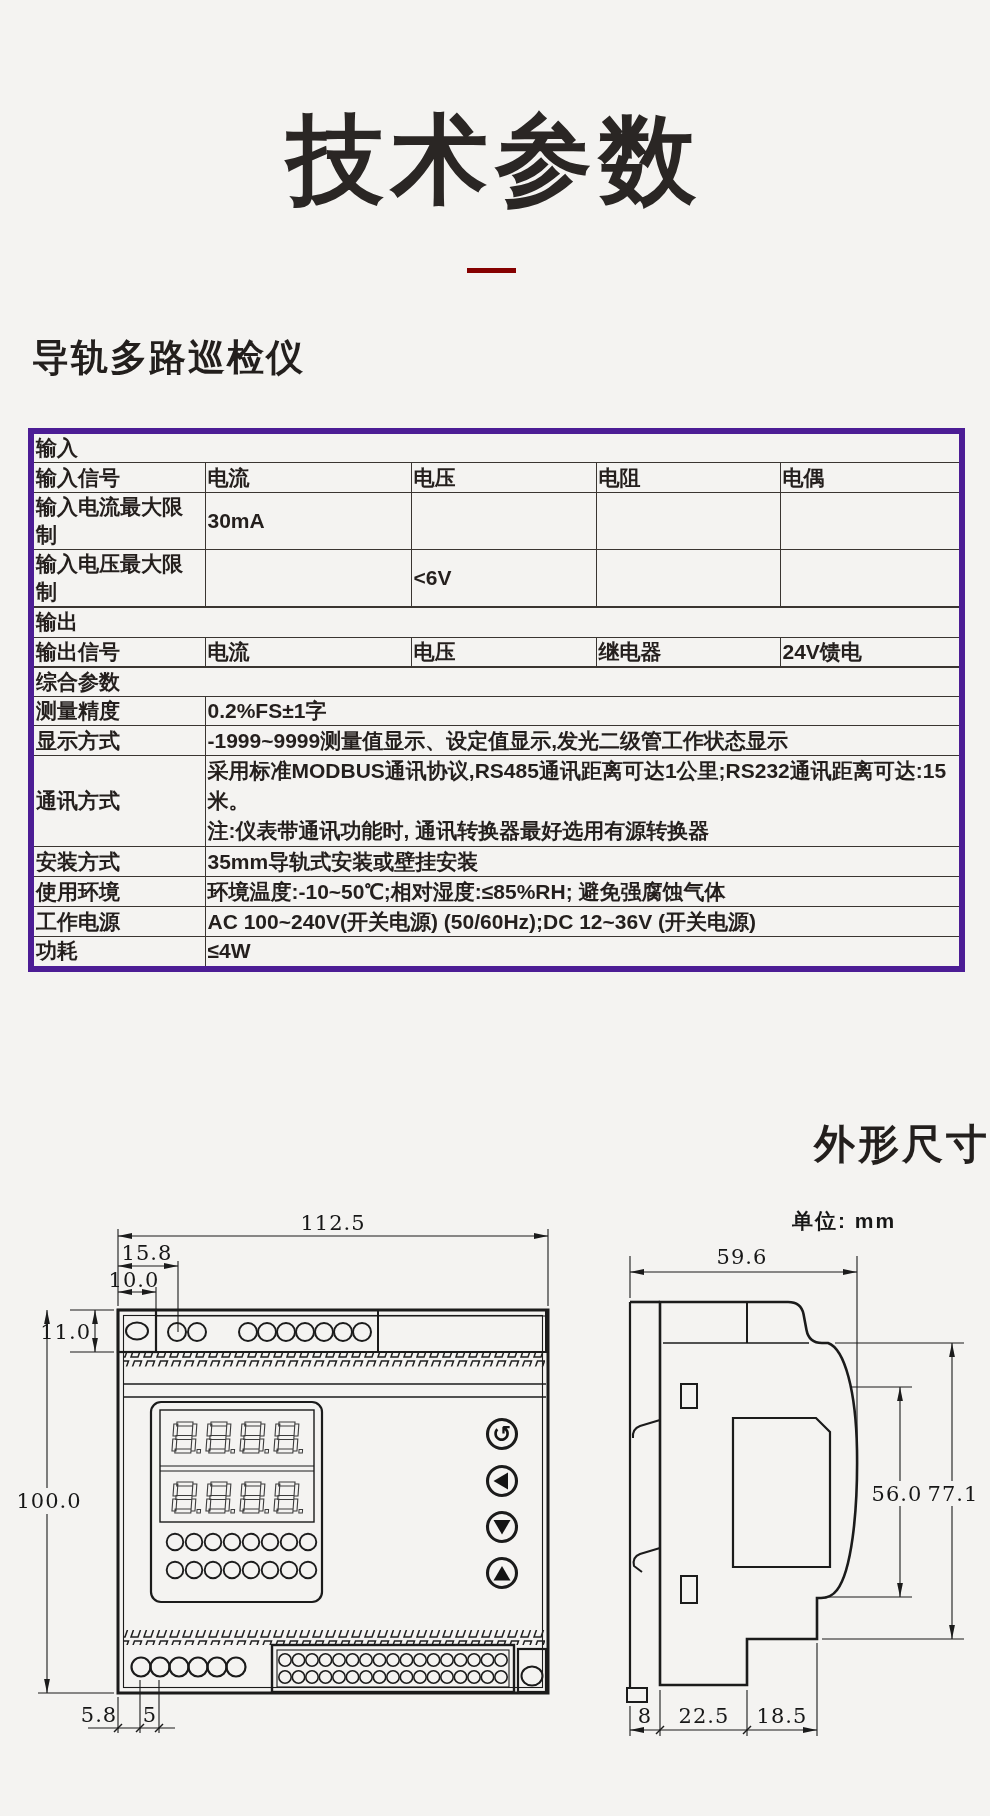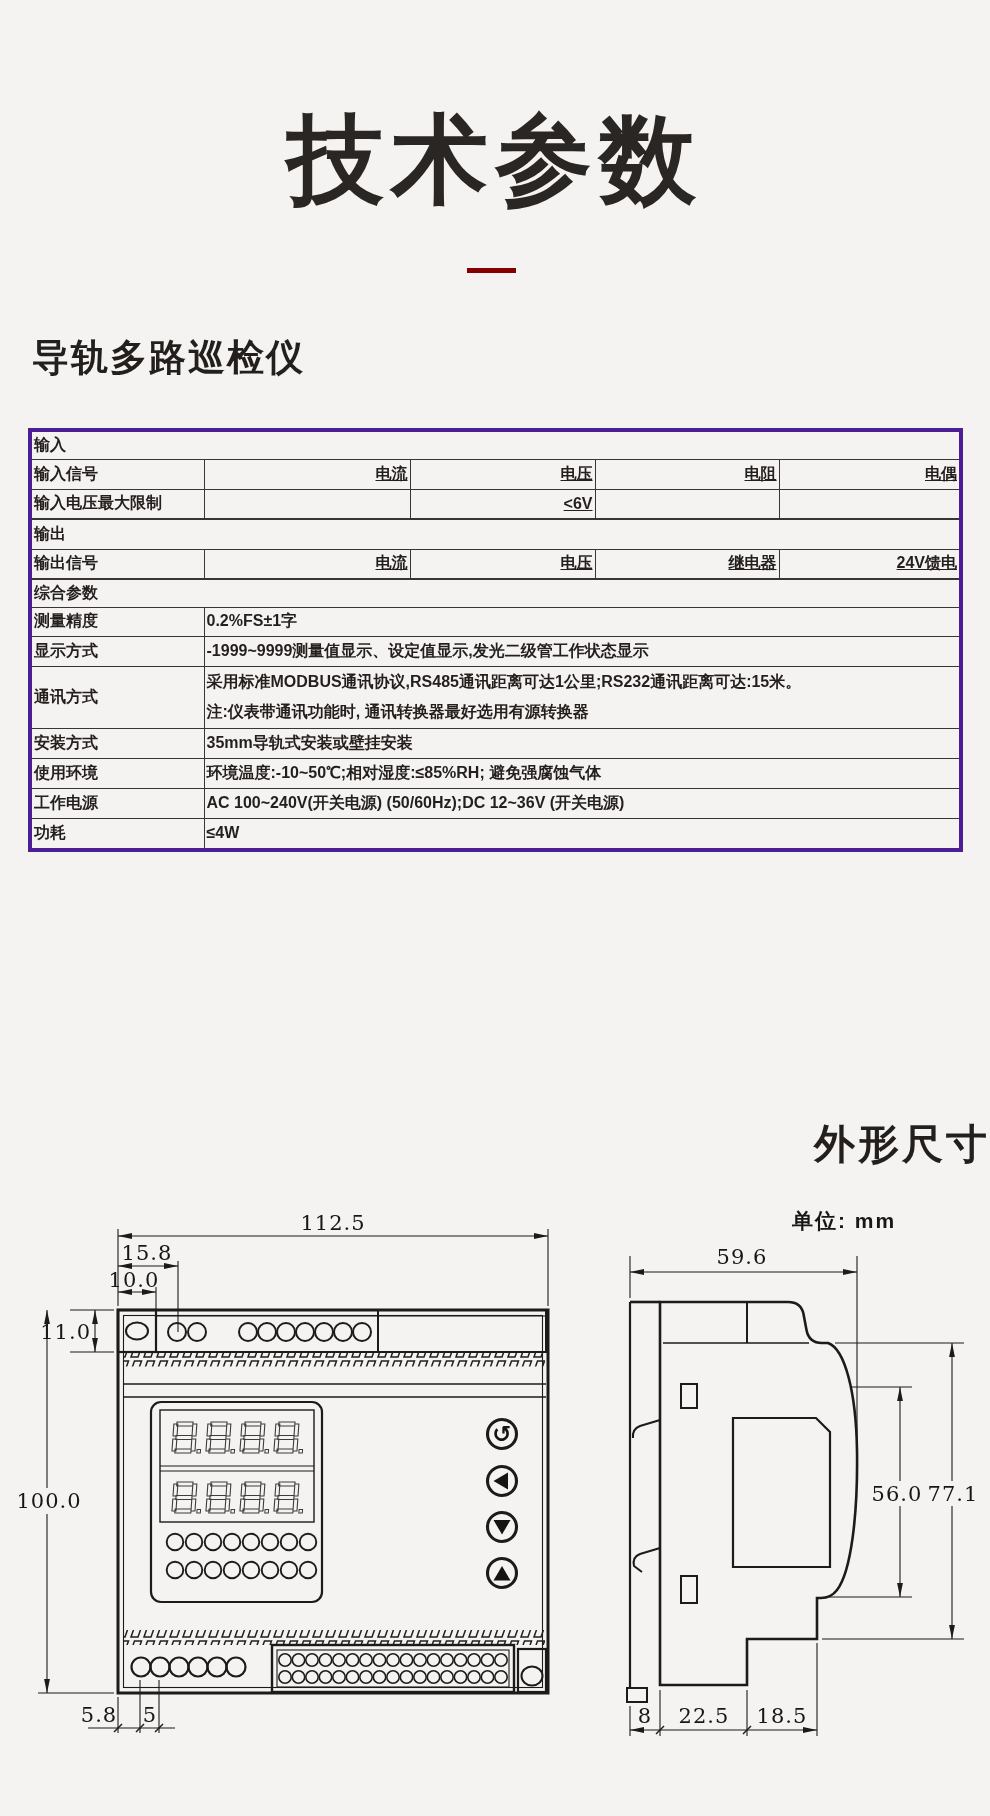"输入" table.spec { border: 4px solid #4c1d95 -> 6px solid #4c1d95; font-size: 16px -> 21px }
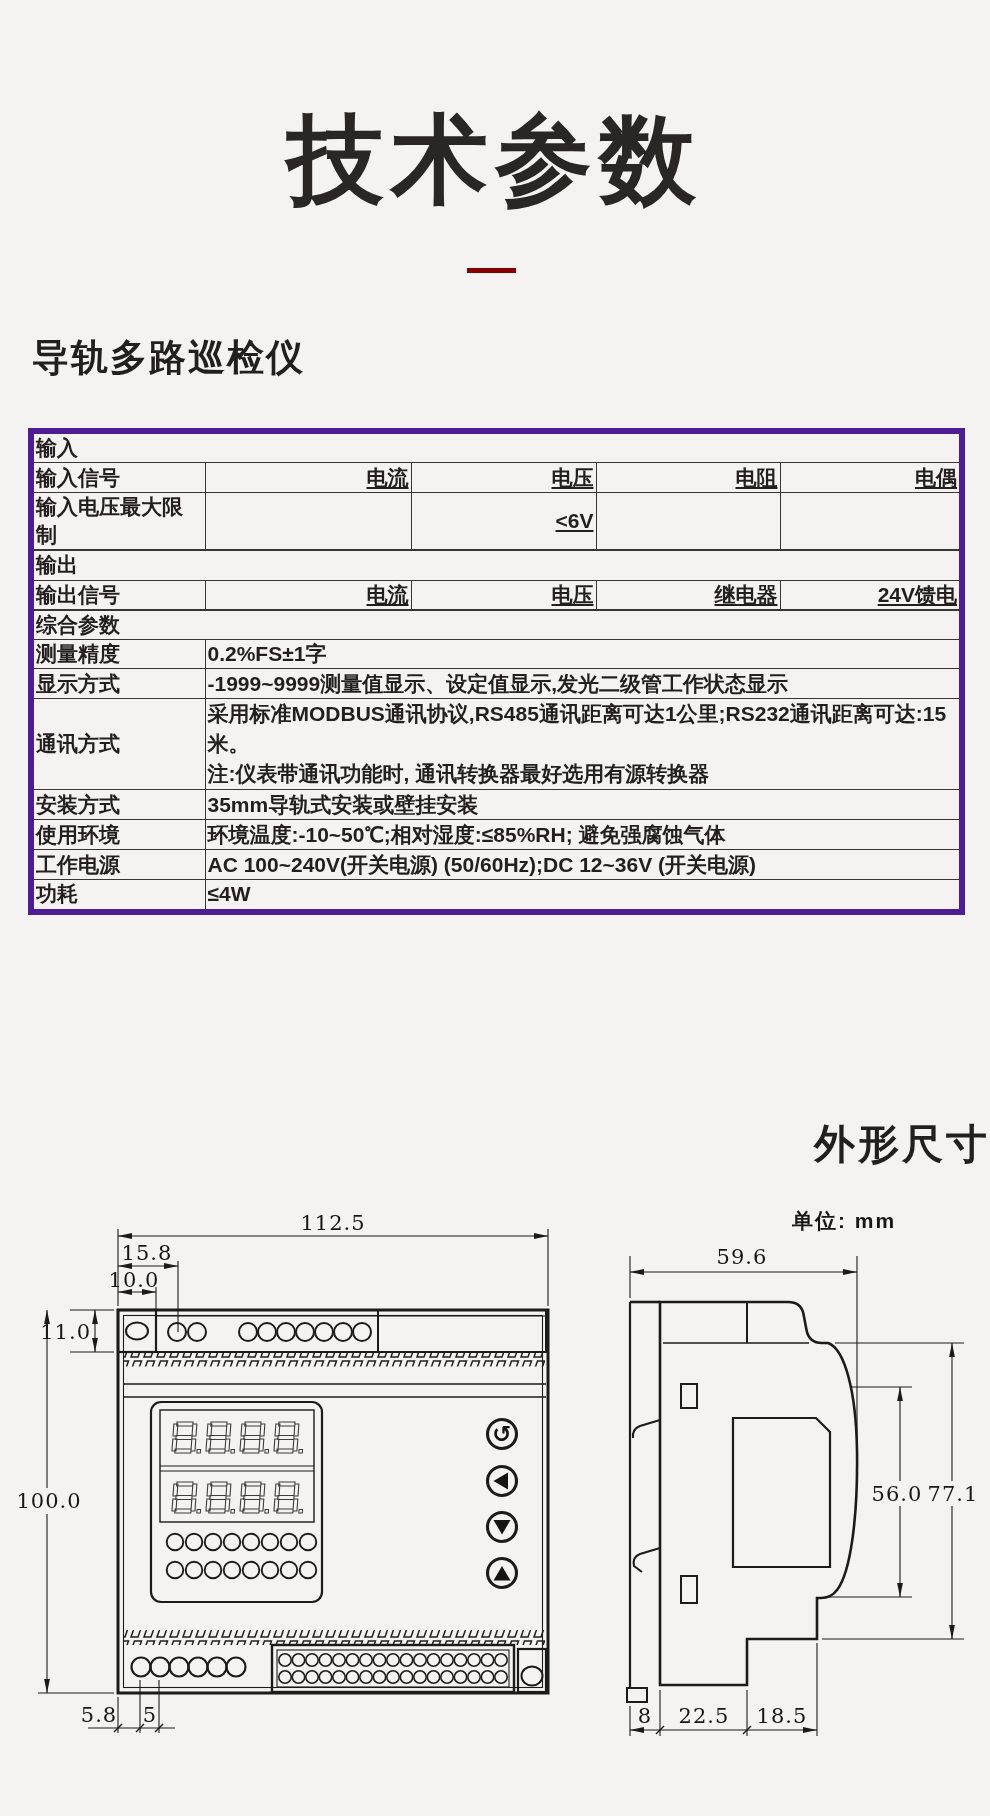"电流" td.val { text-align: right -> left; text-decoration: underline -> none }
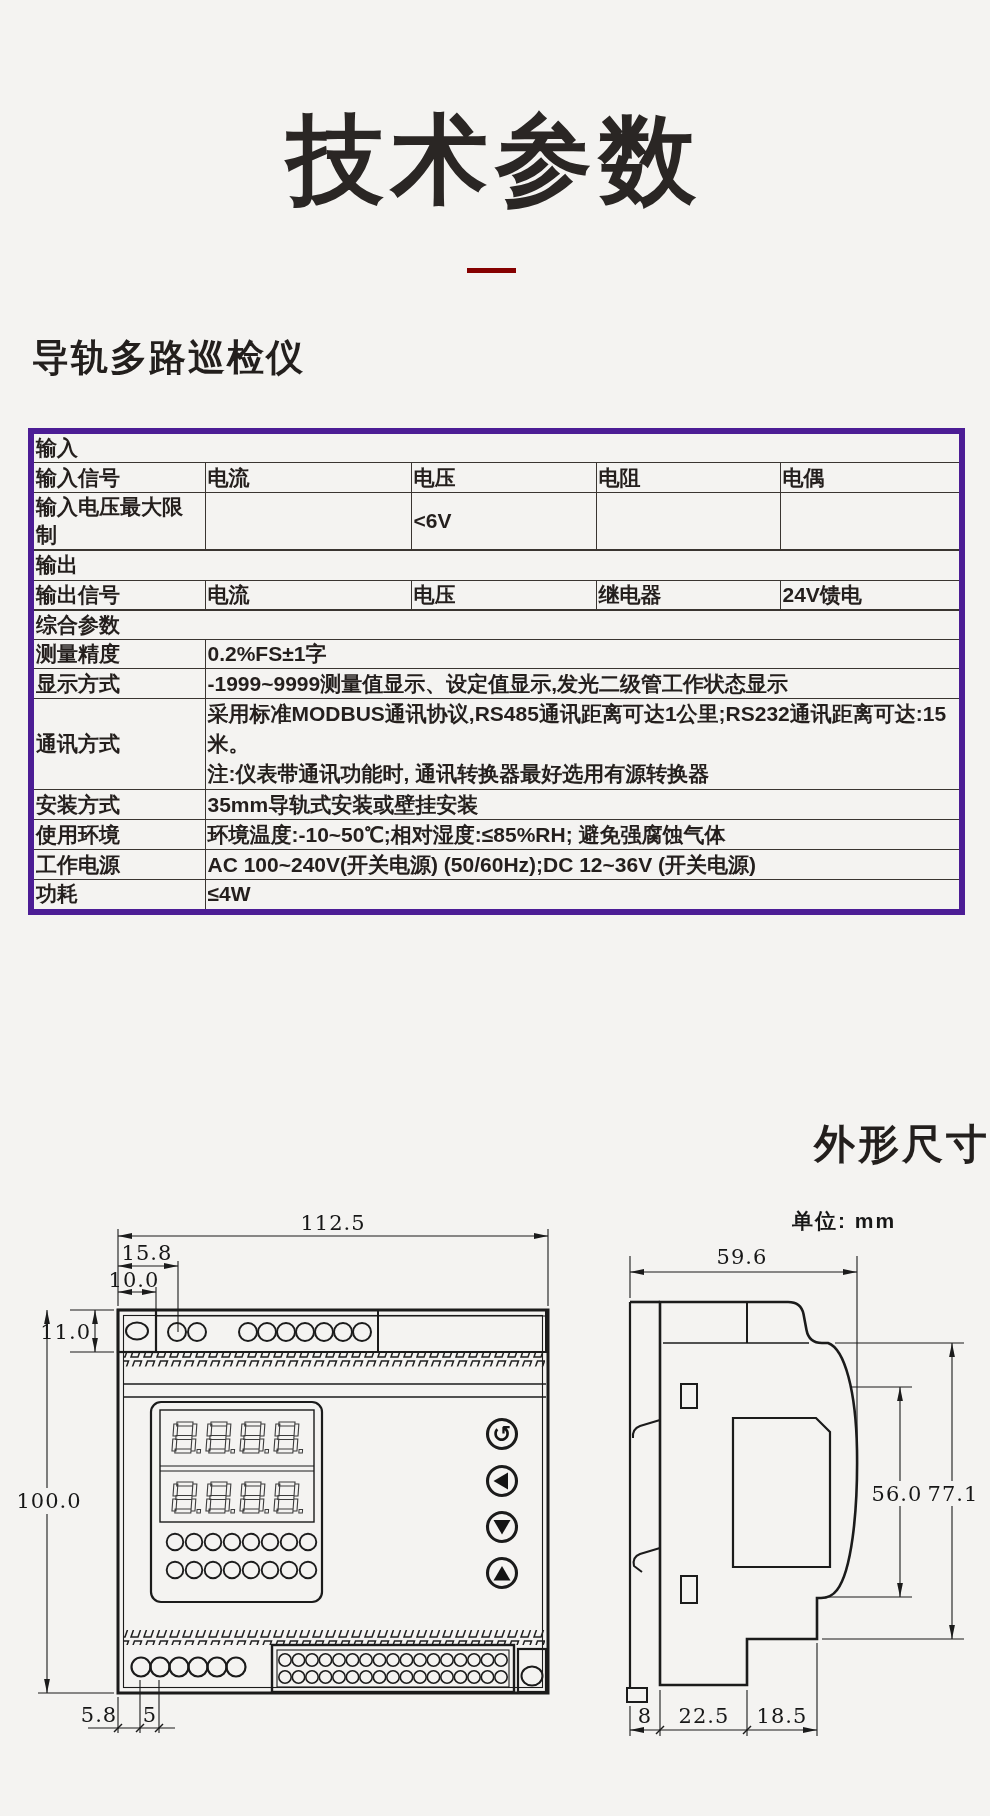"输入电流最大限制" tr.h30 { html: none -> <tr> <td>输入电流最大限制</td> <td>30mA</td> <td></td> <td></td> <td></td> </tr> }
